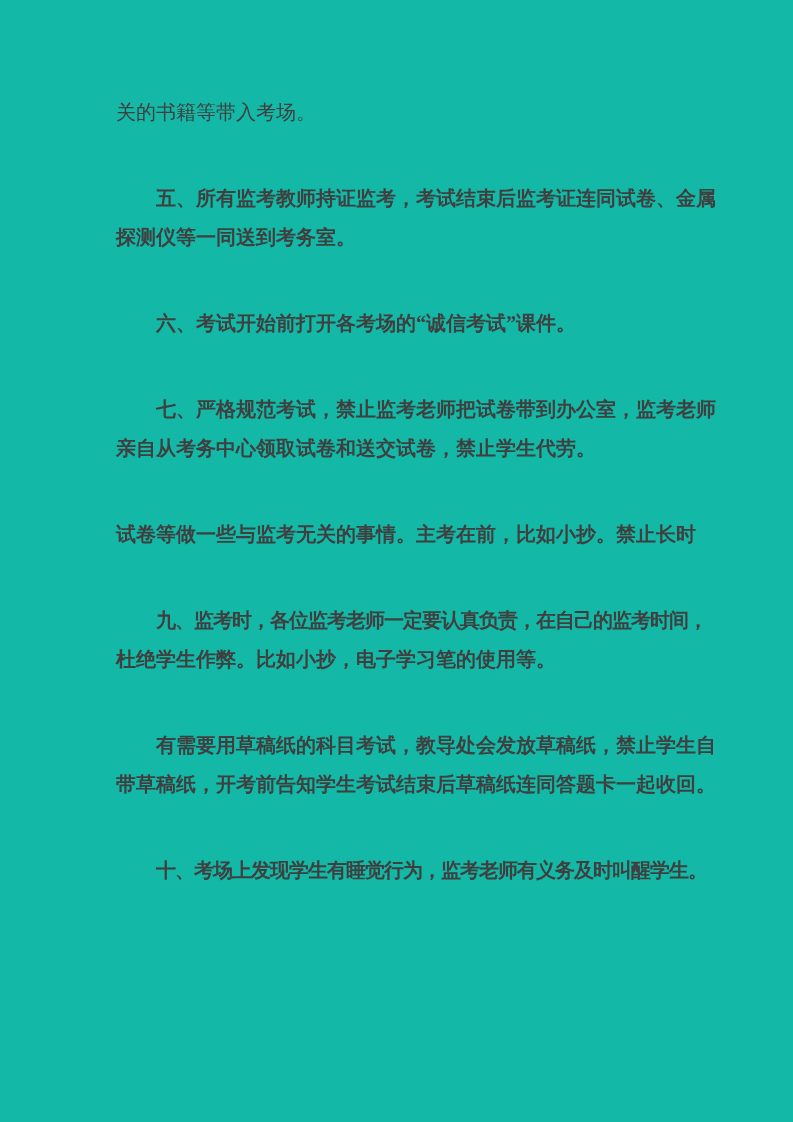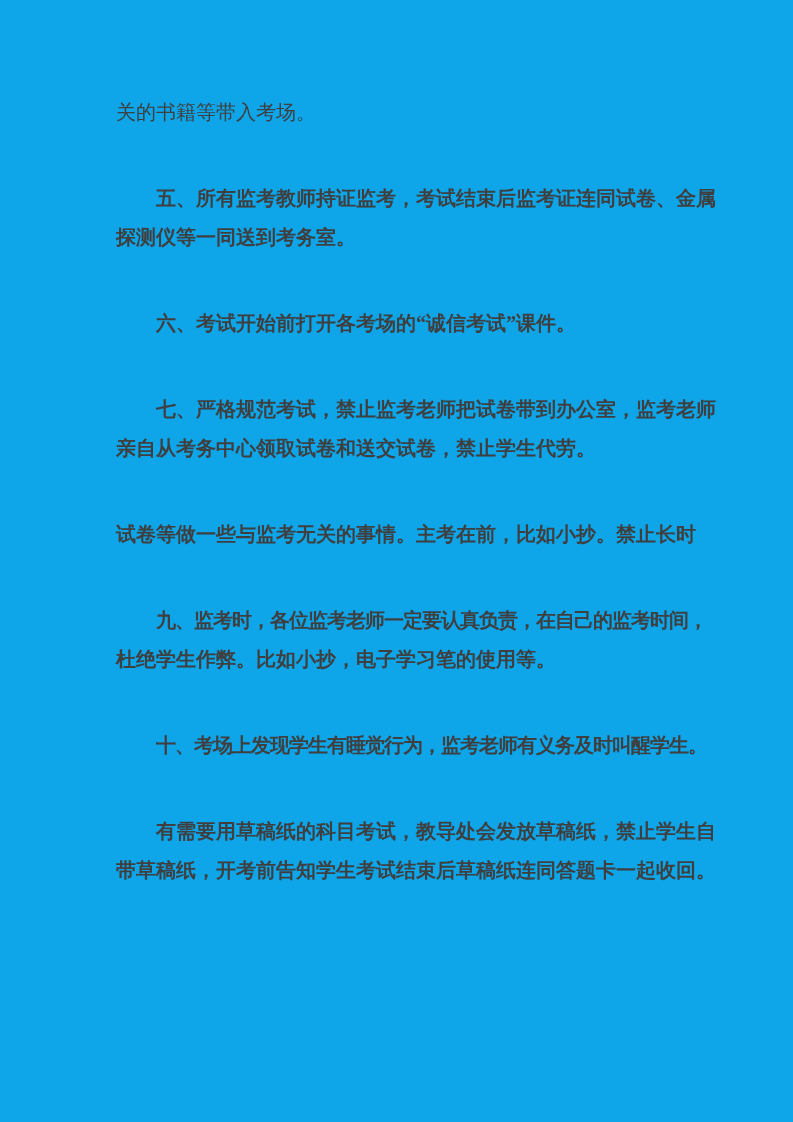"关的书籍等带入考场。" .page { background: #0ea5e9 -> #14b8a6 }
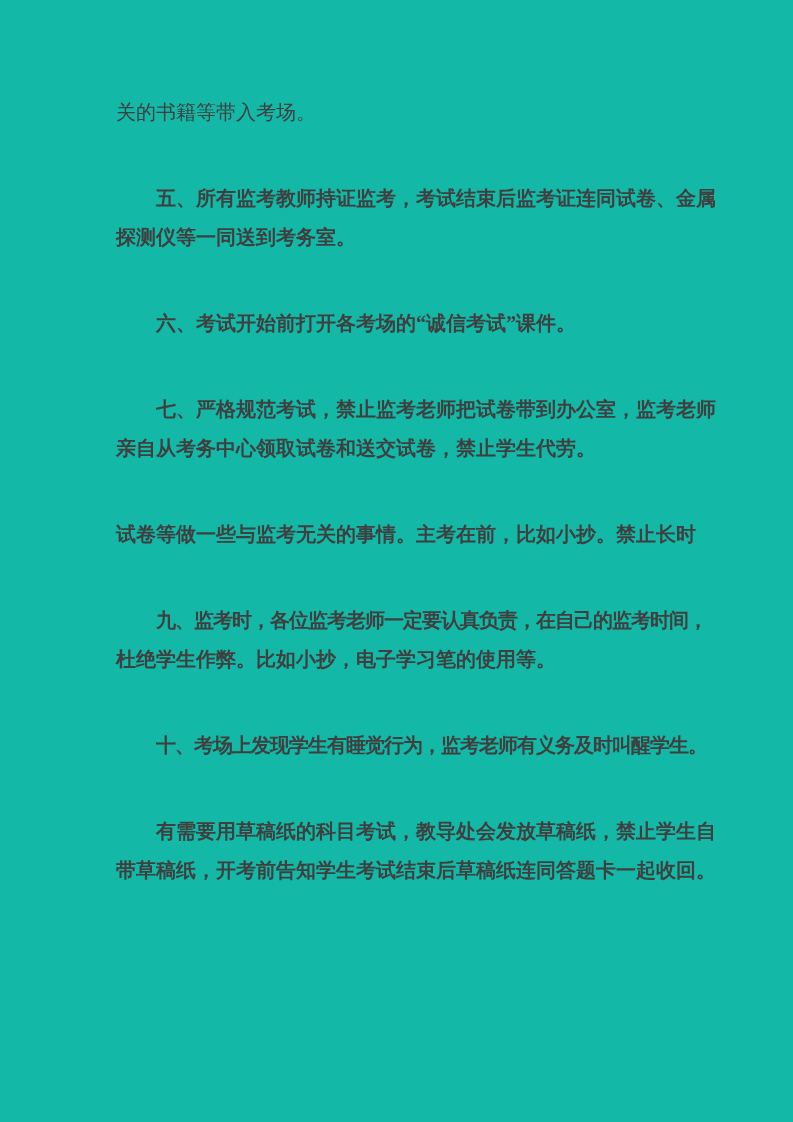"十、考场上发现学生有睡觉行为，监考老师有义务及时叫醒学生。" div.para { order: before "有需要用草稿纸的科目考试，教导处会发放草稿纸，禁止学生自" -> after "有需要用草稿纸的科目考试，教导处会发放草稿纸，禁止学生自" }
